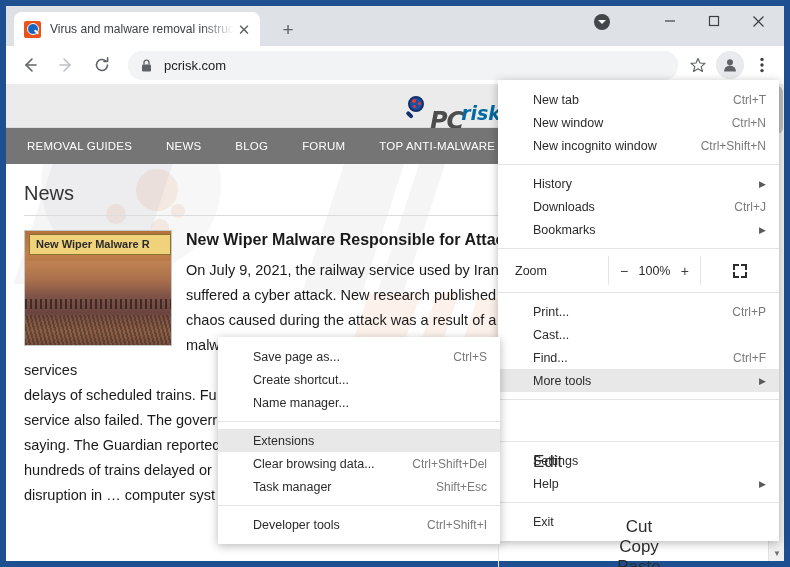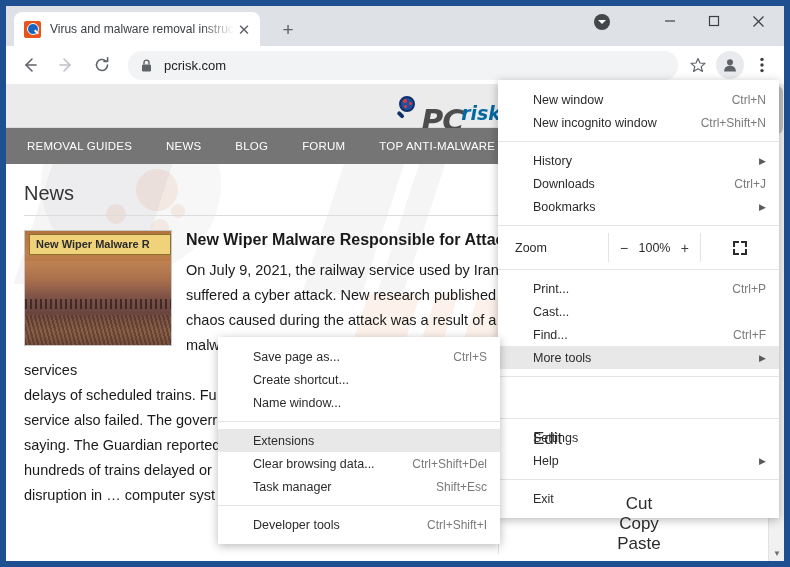"New tab" div.mi { html: none -> <div> <span>New tab</span> <span>Ctrl+T</span> </div> }
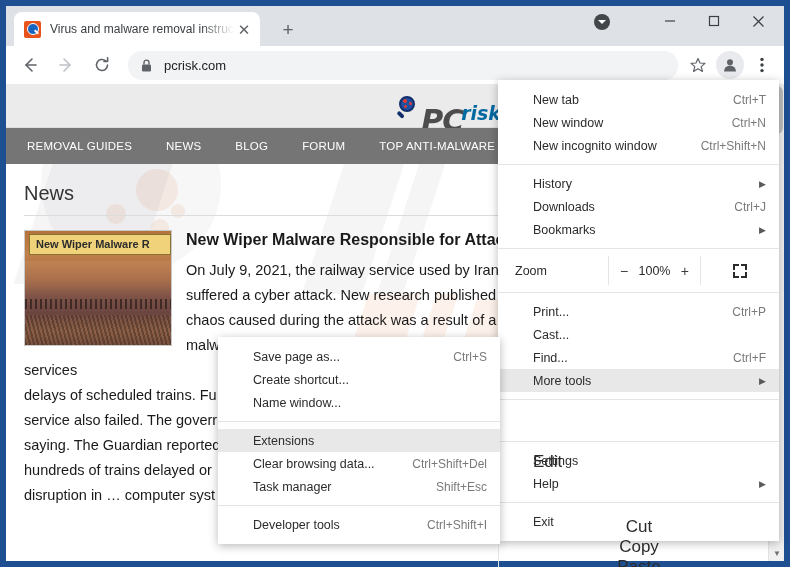"PC" .logo-pc { font-size: 30px -> 24px }
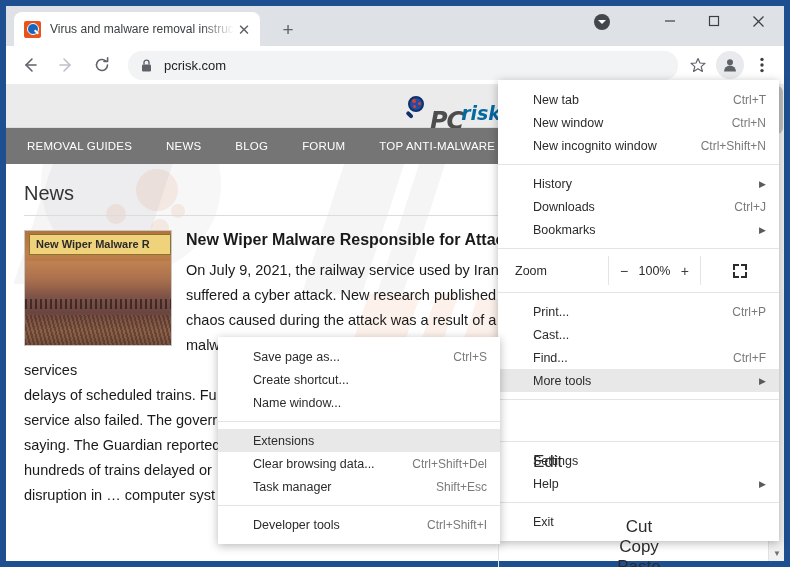"Name window..." span.lbl { text: window -> manager }
